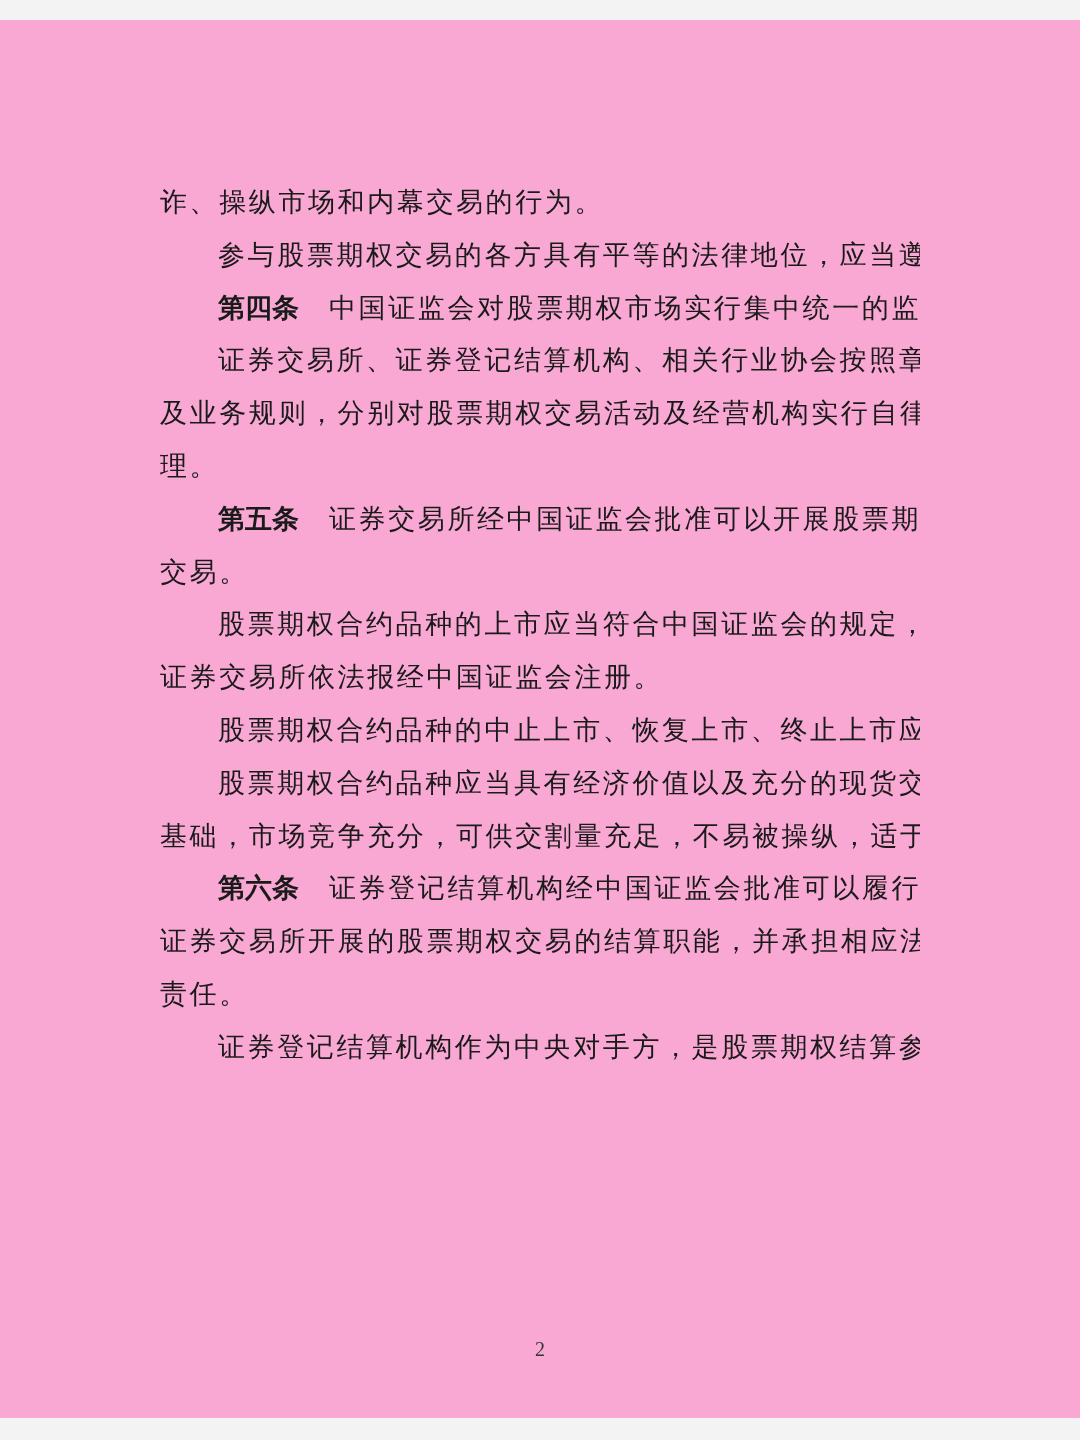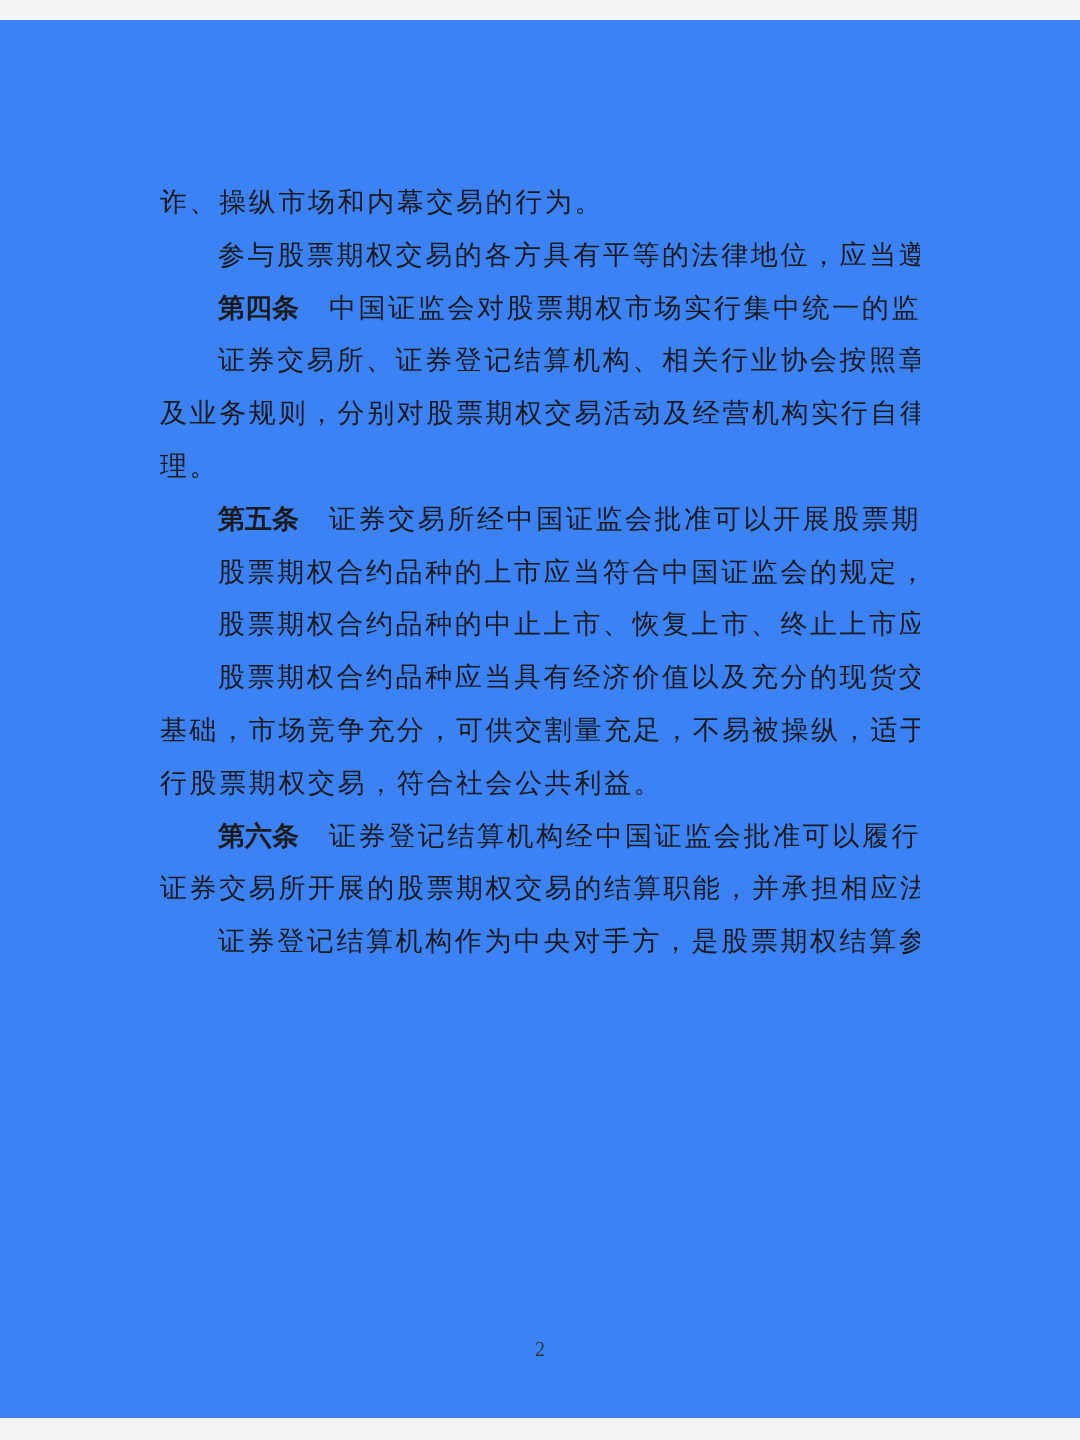"诈、操纵市场和内幕交易的行为。" .page { background: #3b82f6 -> #f9a8d4 }
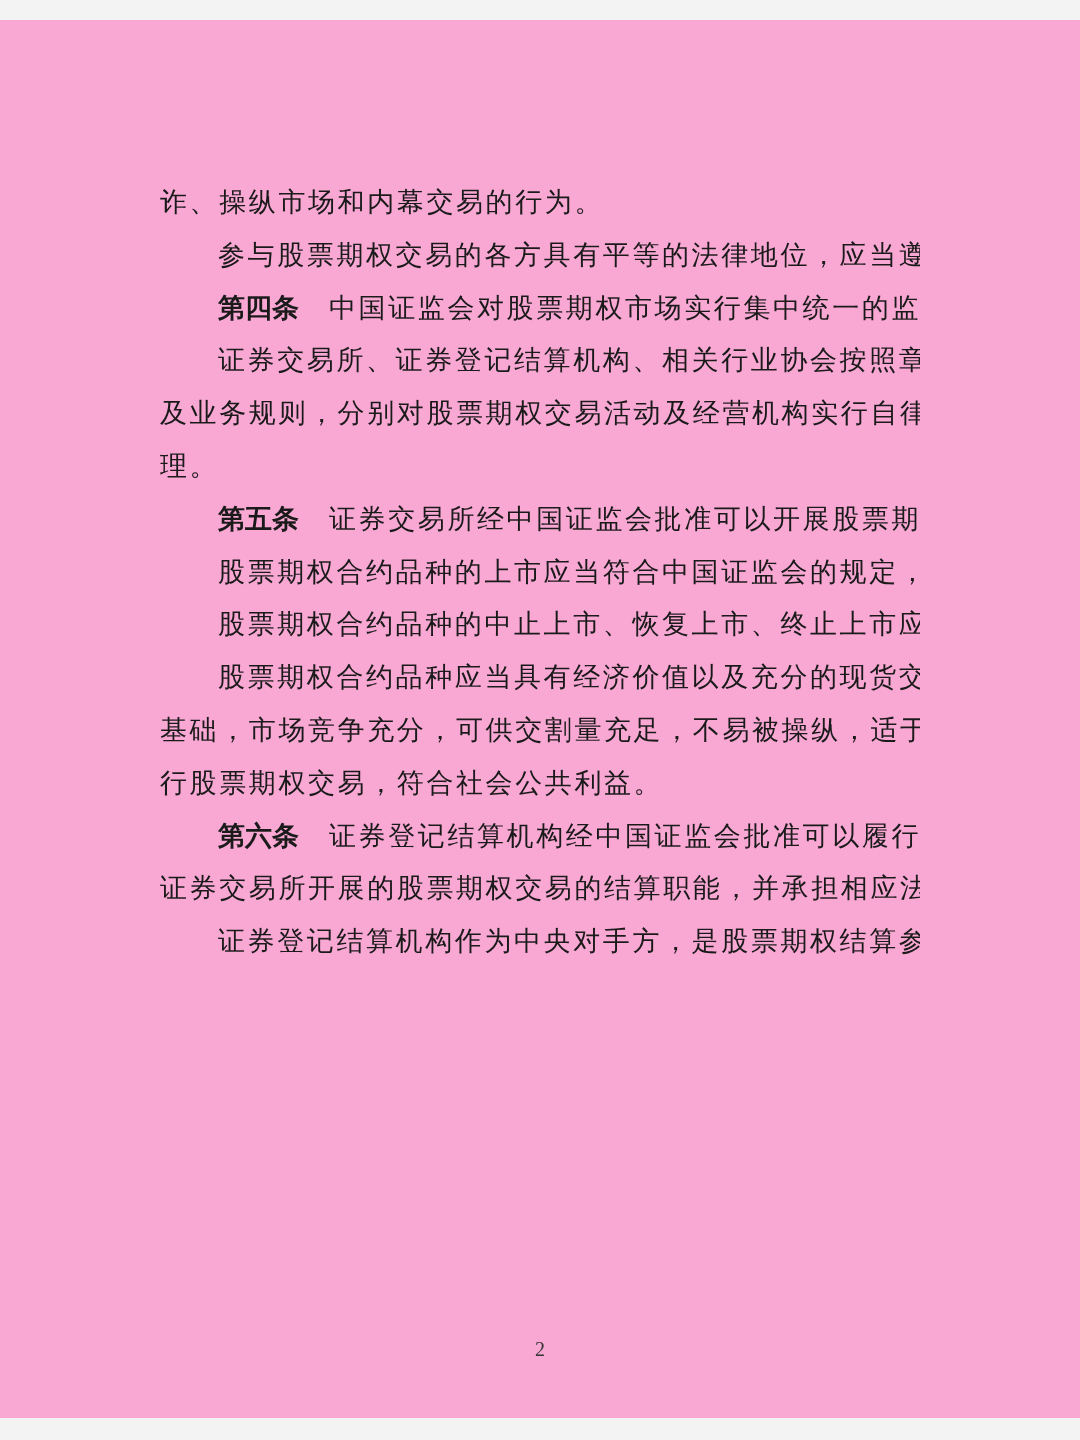"交易。" div.line { html: none -> <div><span>交易。</span></div> }
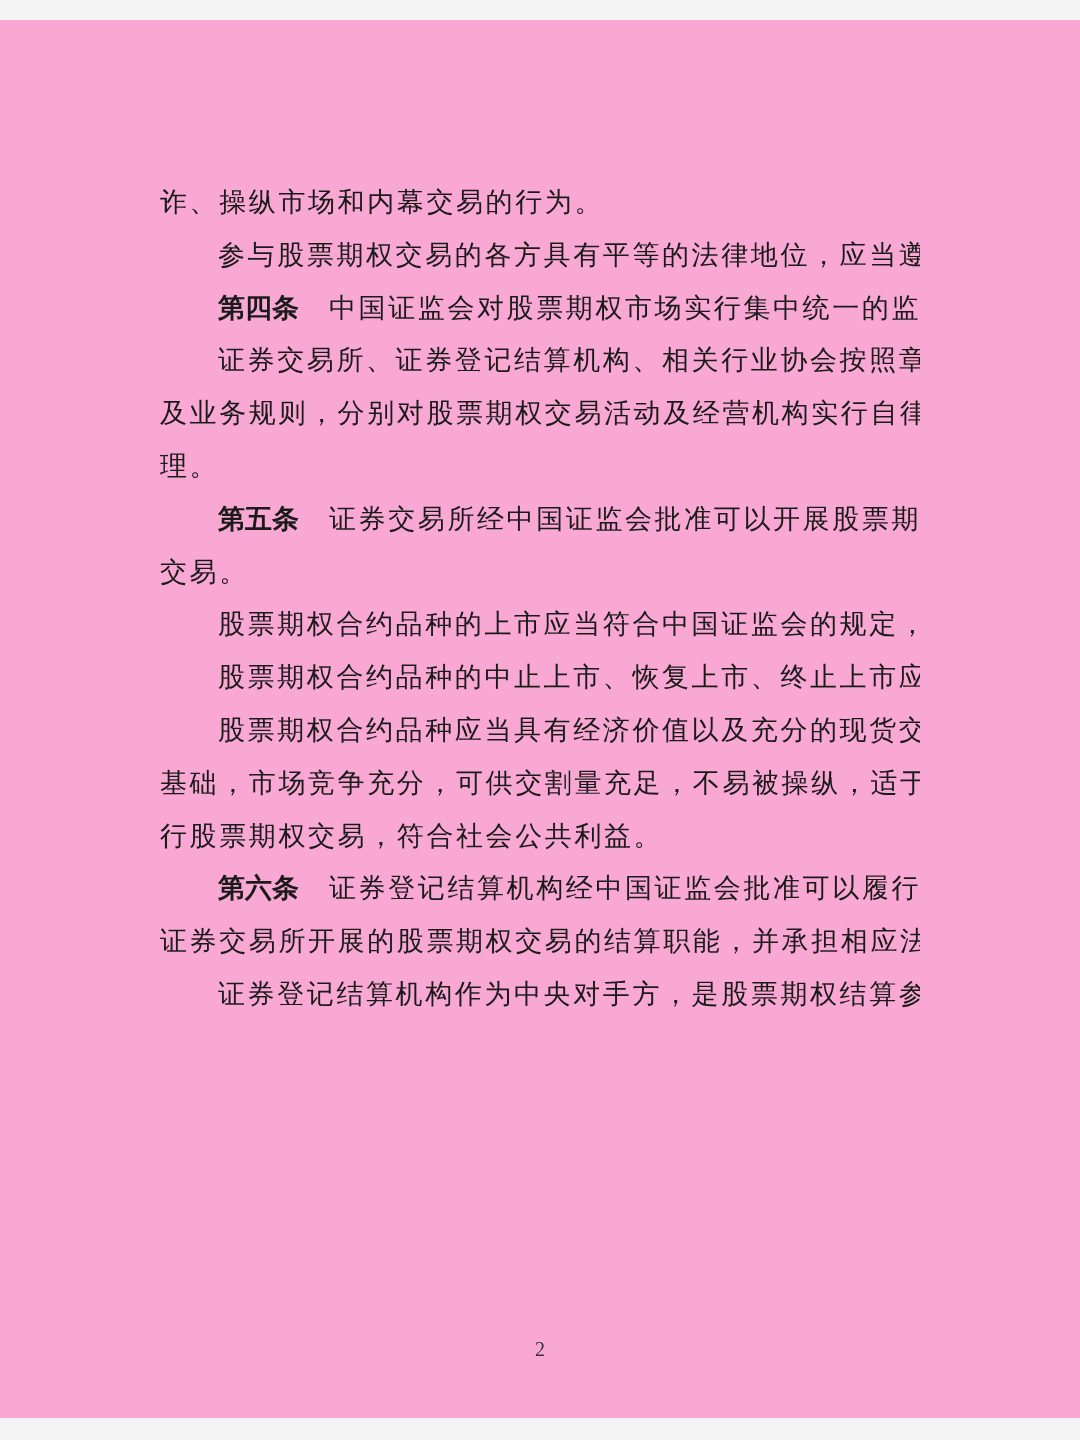"证券交易所依法报经中国证监会注册。" div.line { html: none -> <div><span>证券交易所依法报经中国证监会注册。</span></div> }
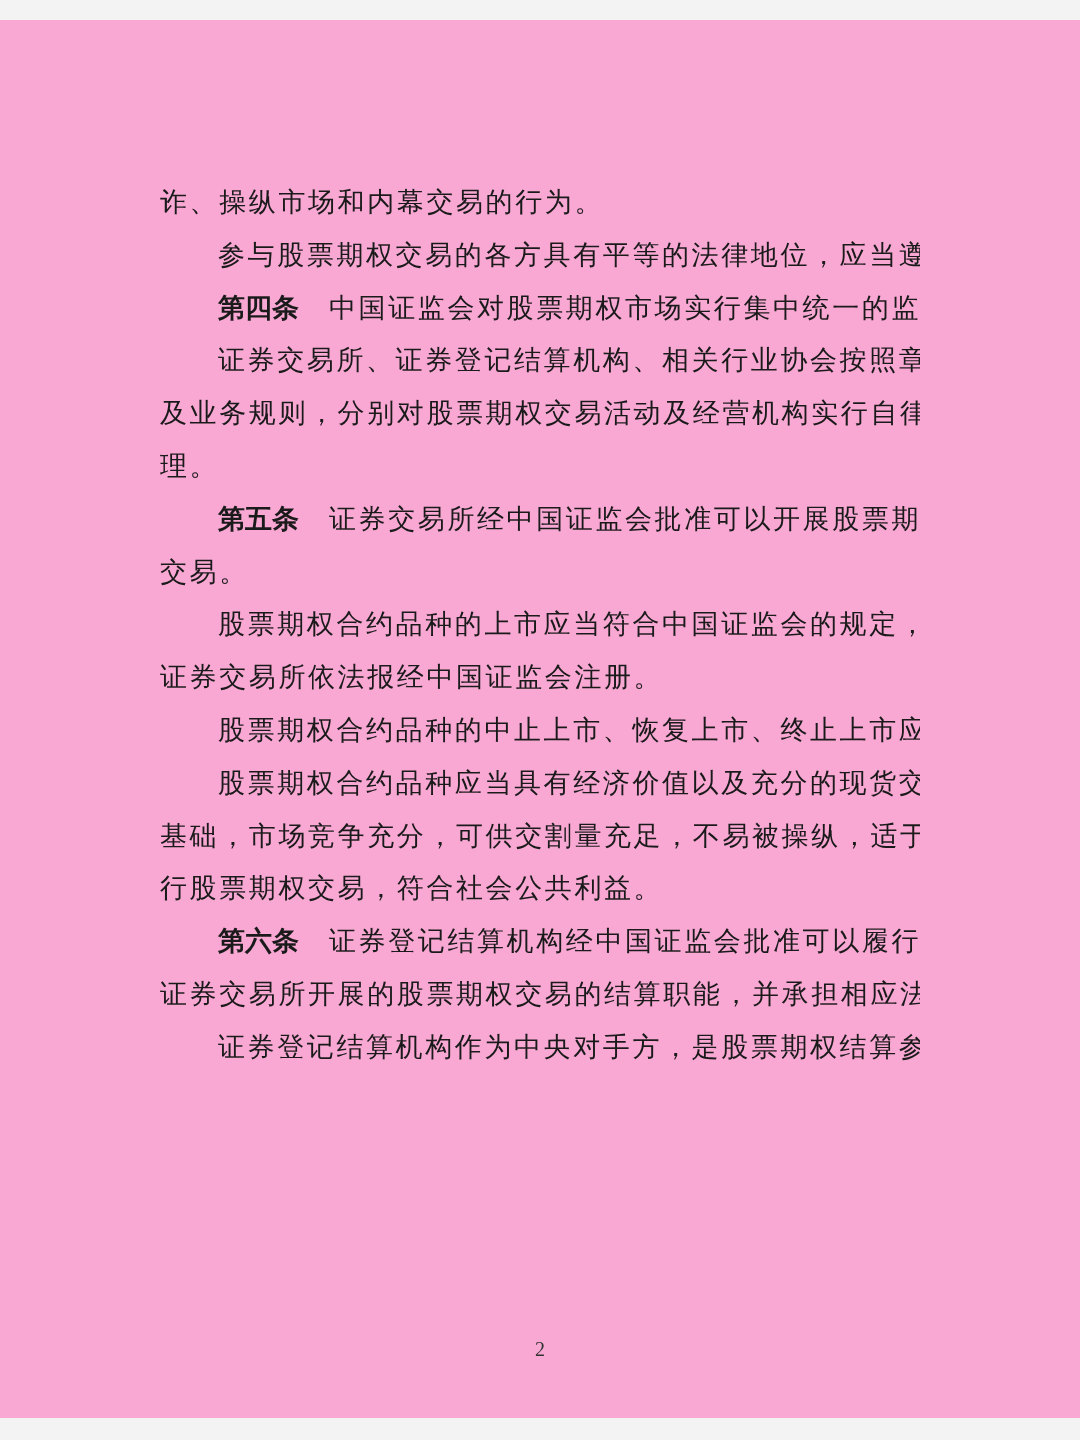"行股票期权交易，符合社会公共利益。" div.line { html: <div><span>行股票期权交易，符合社会公共利益。</span></div> -> none }
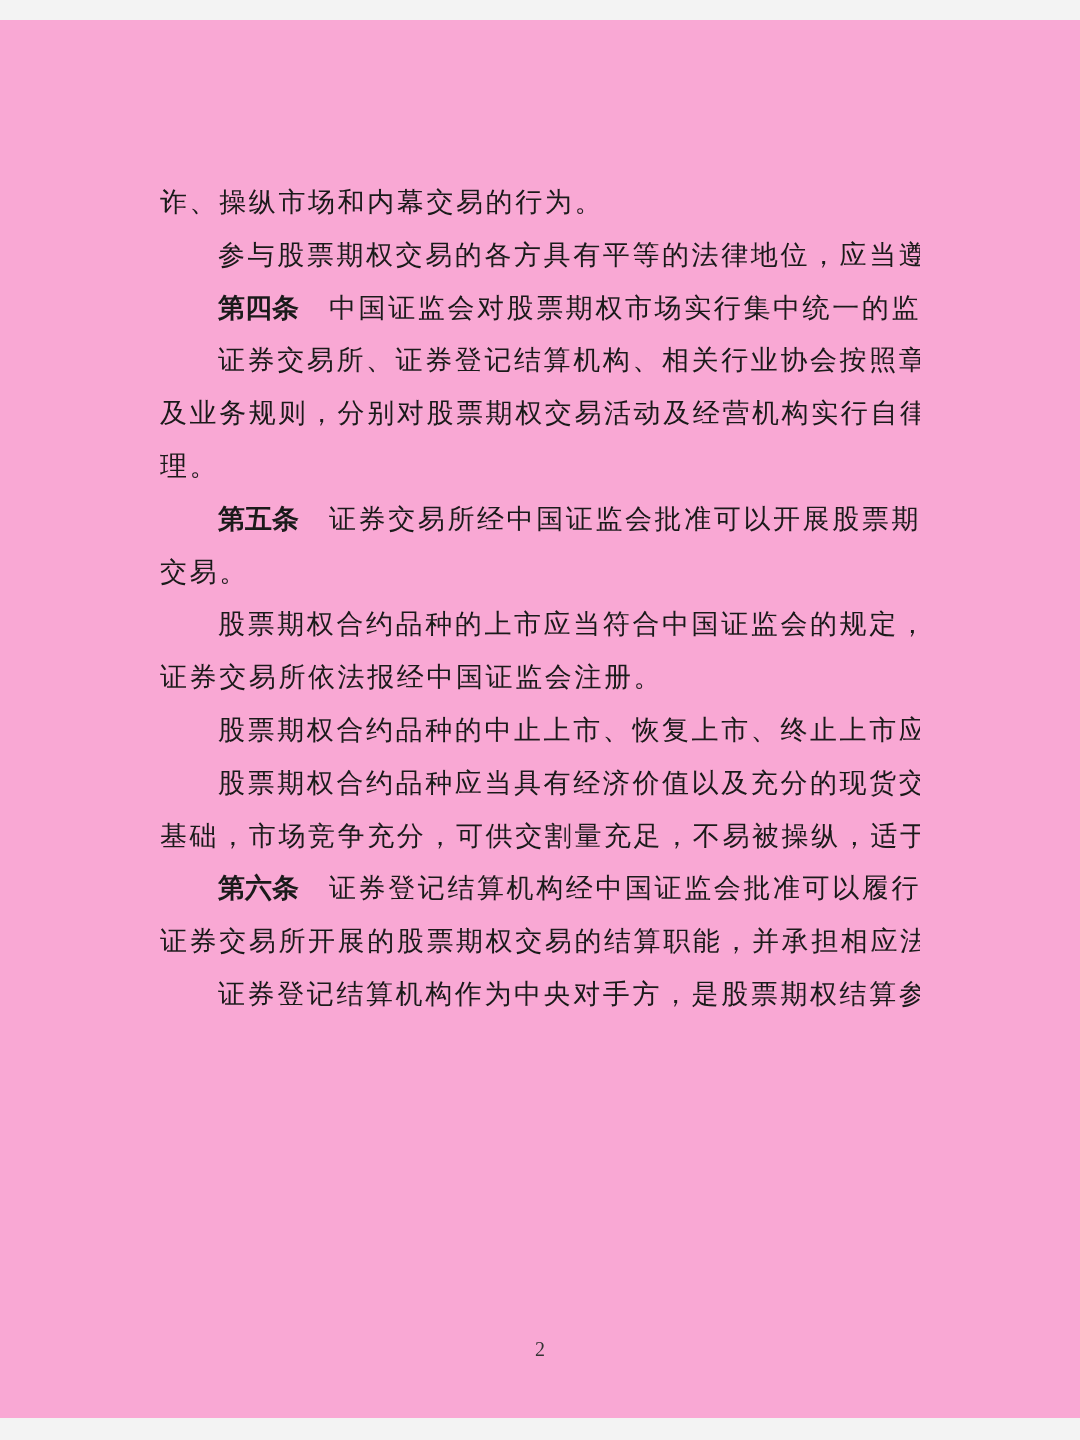"责任。" div.line { html: none -> <div><span>责任。</span></div> }
